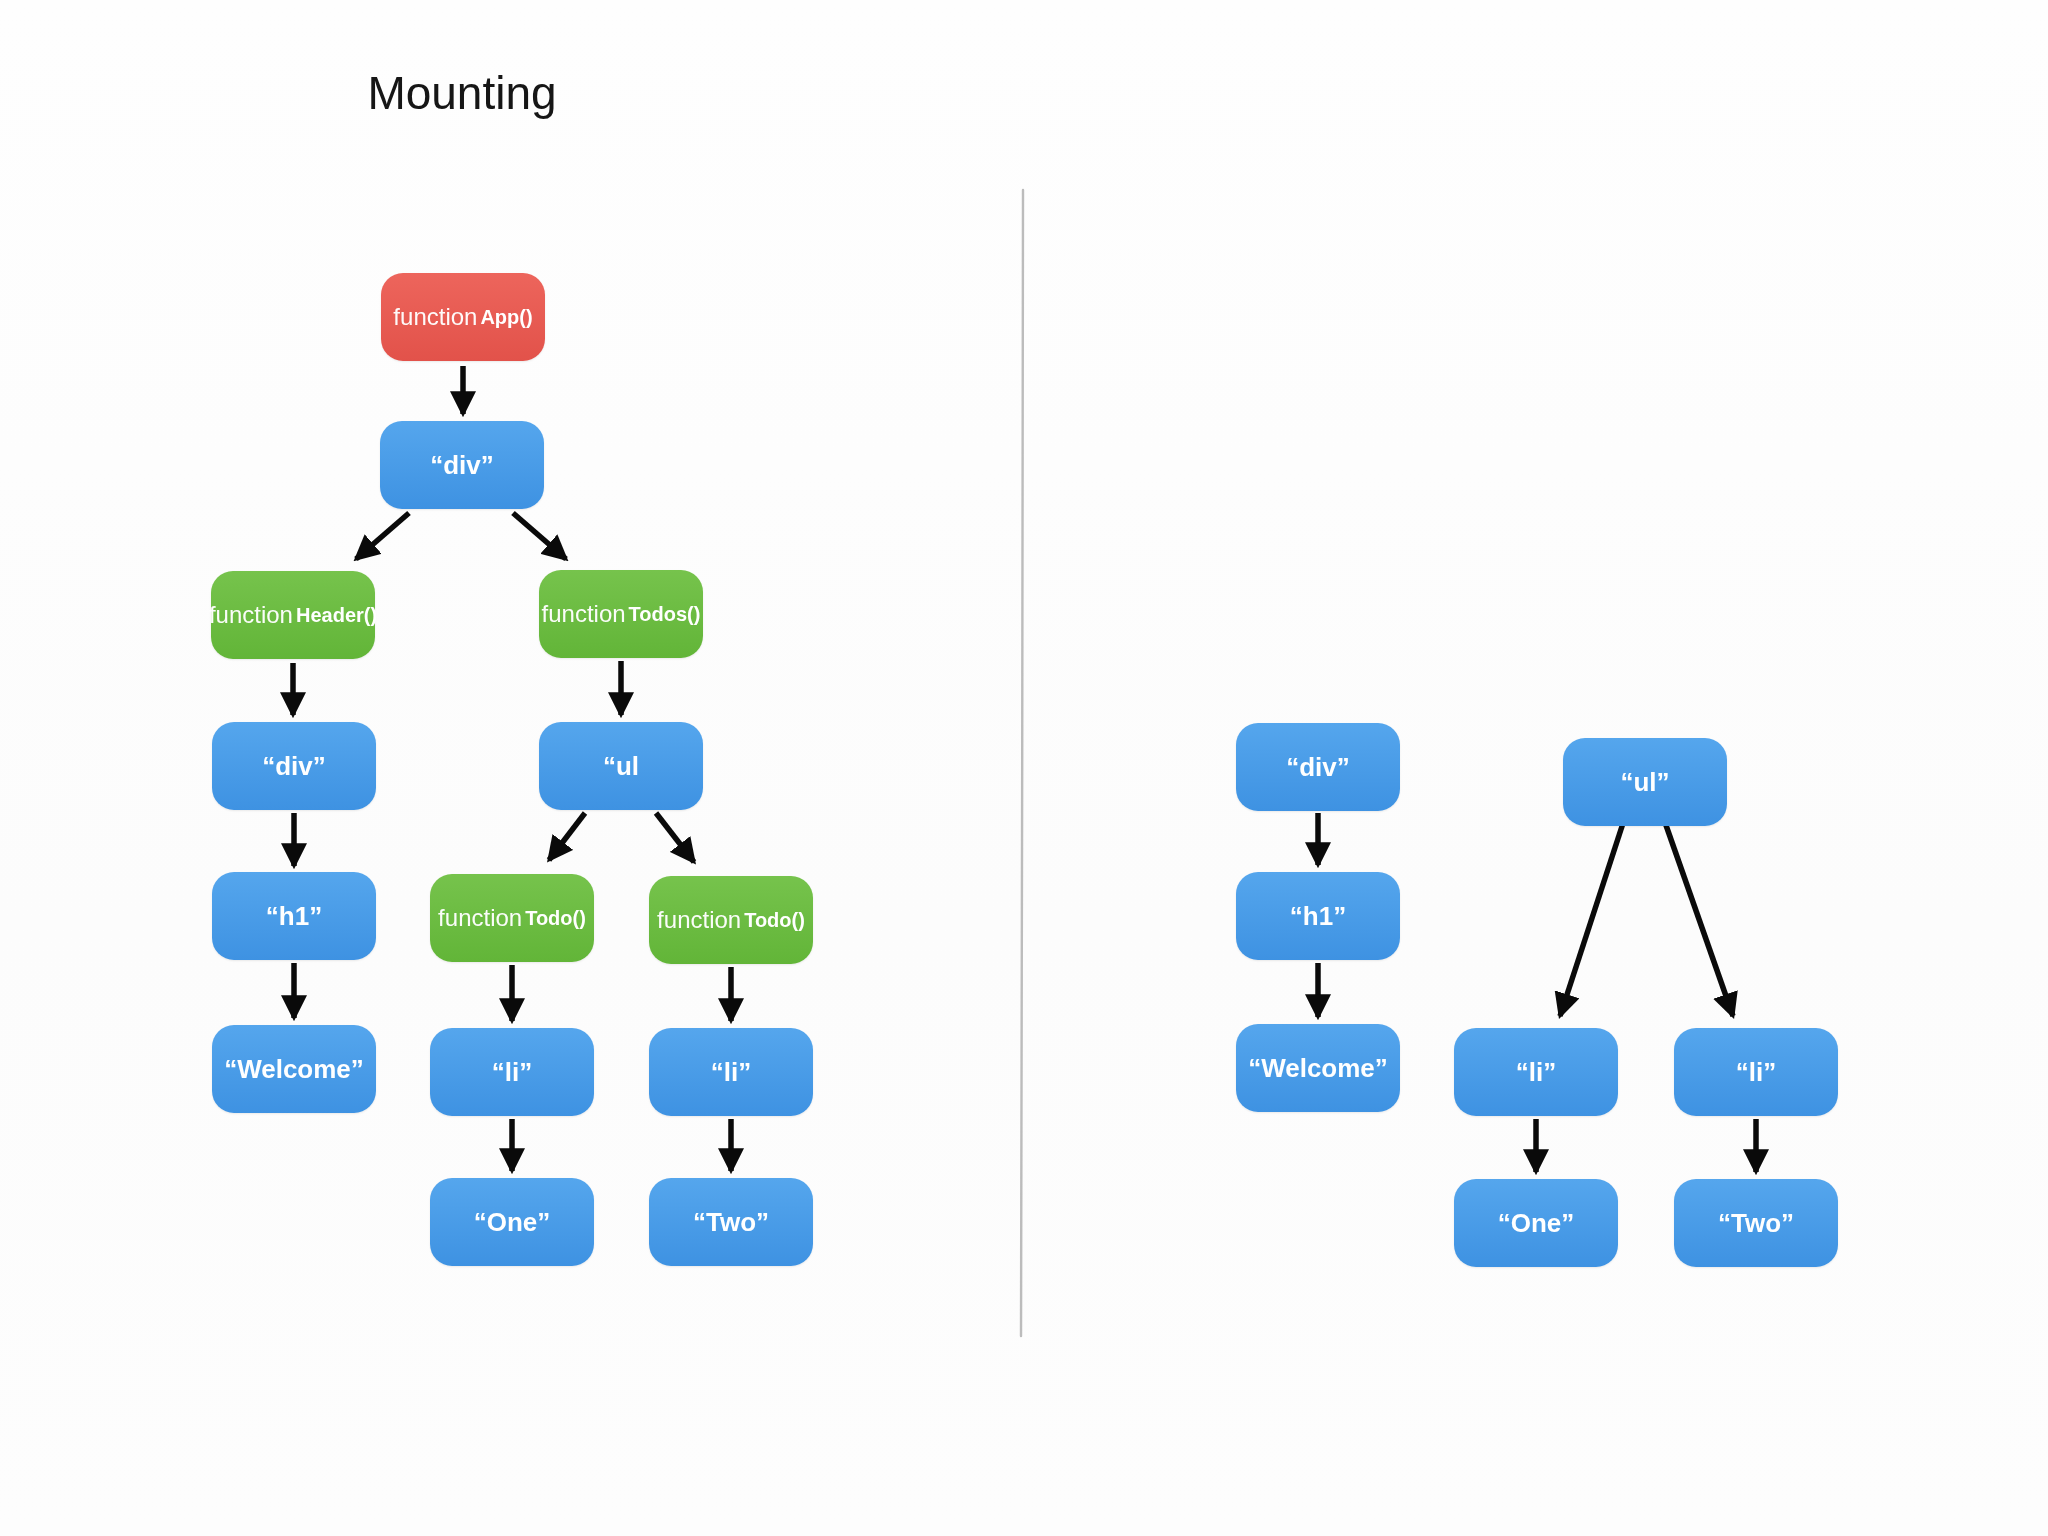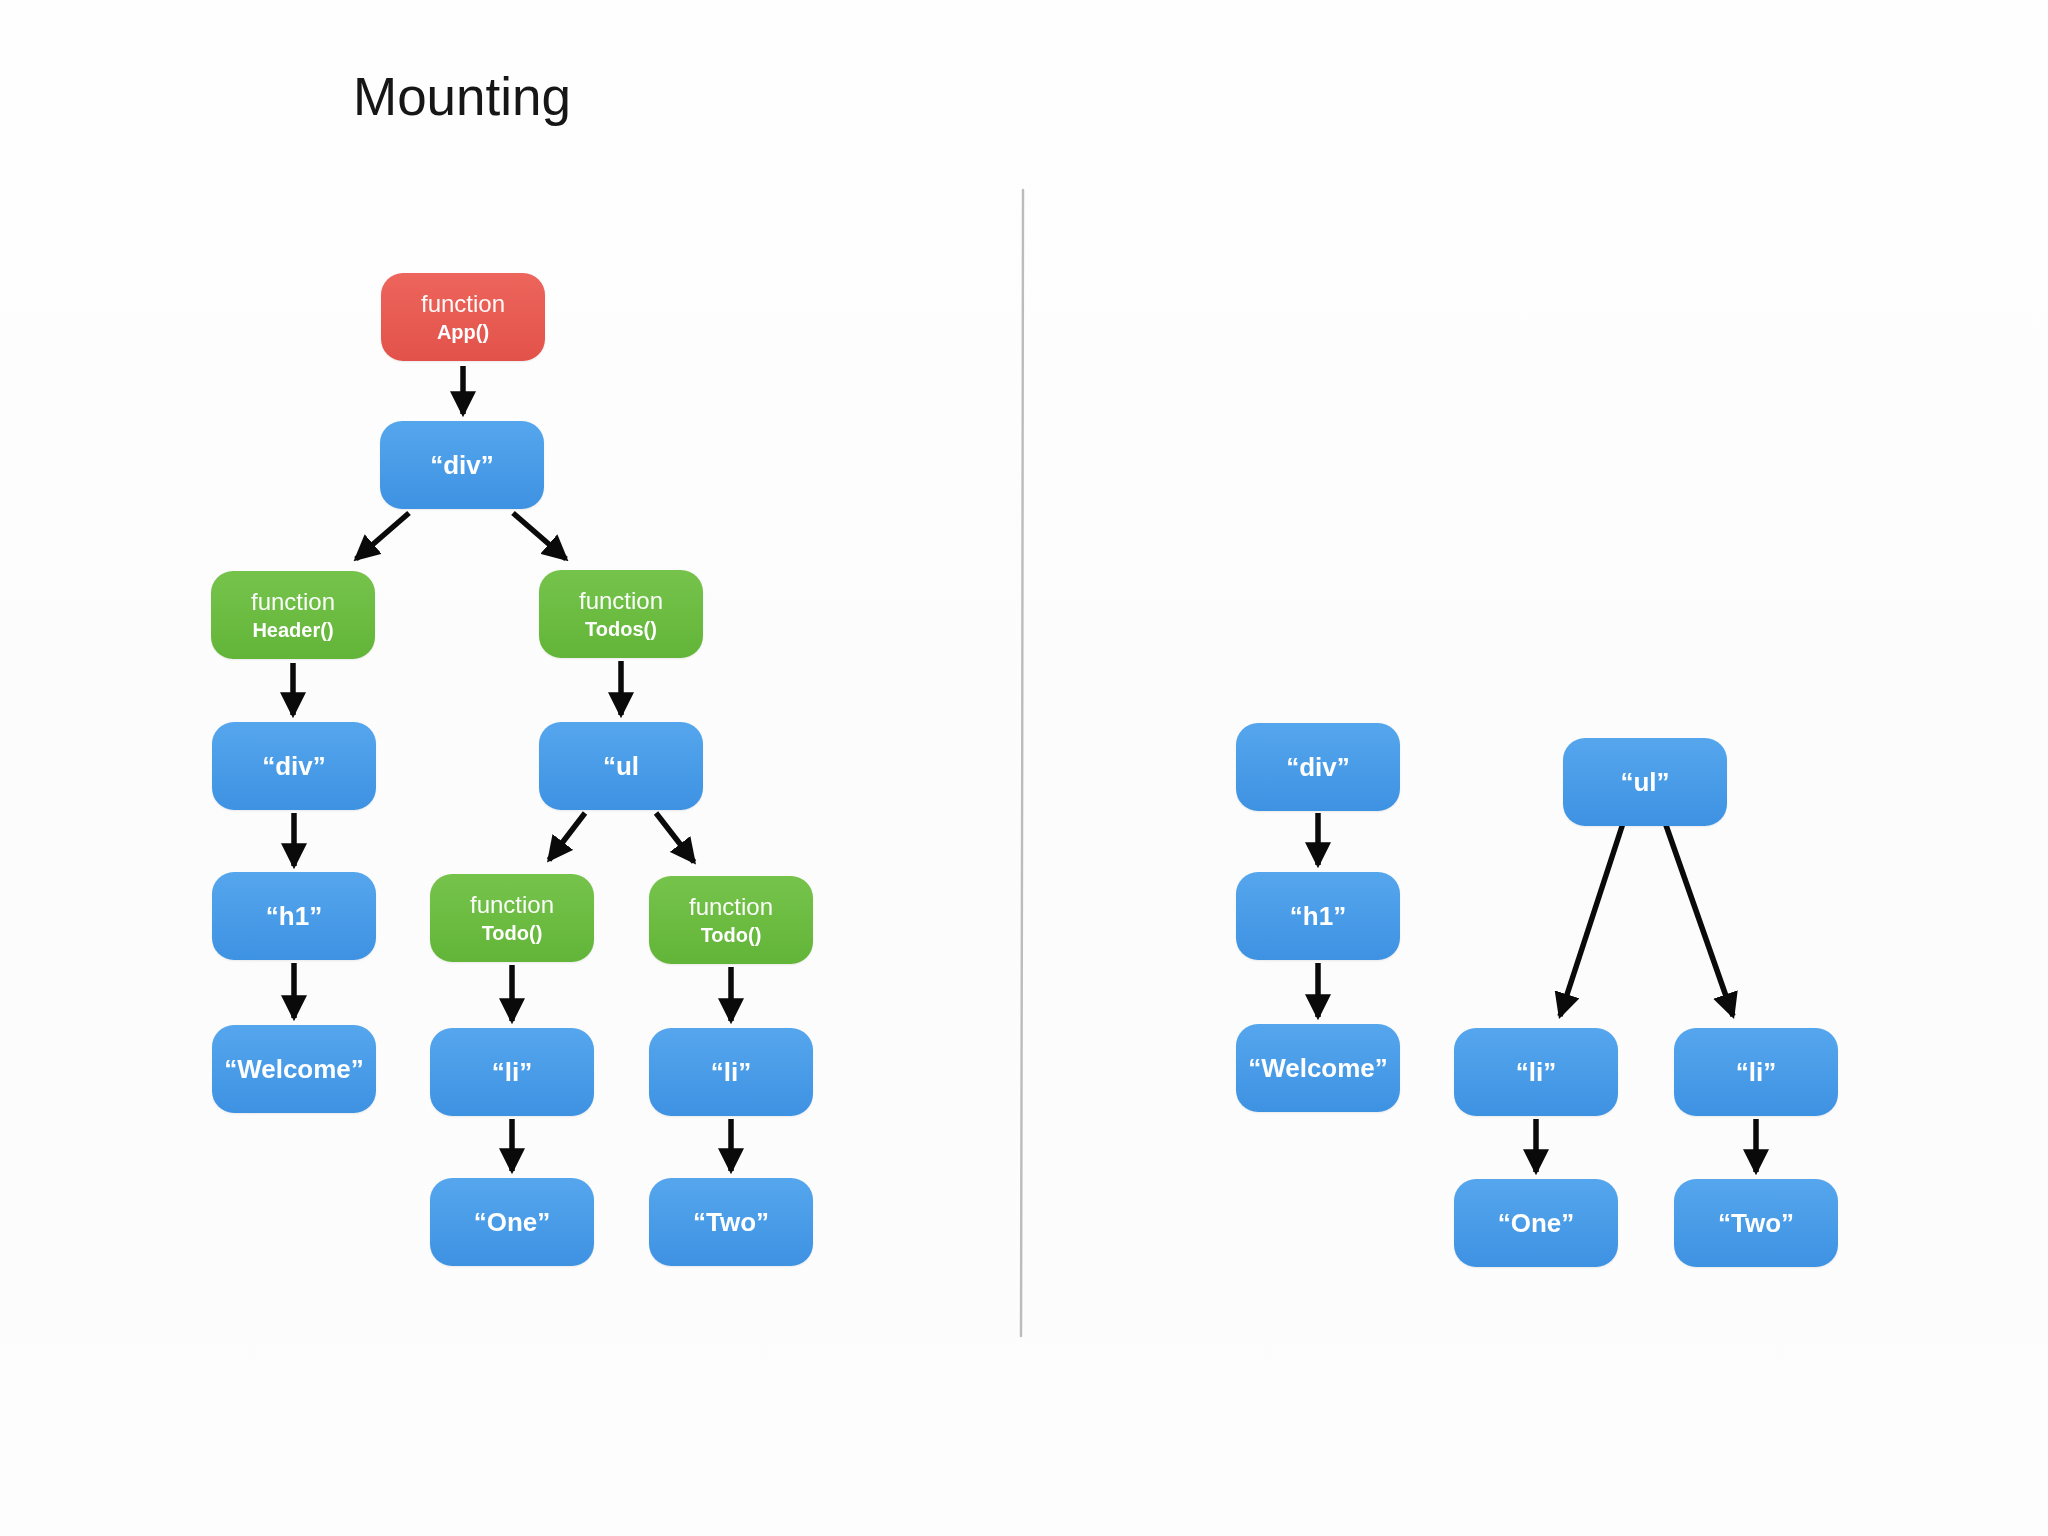"Mounting" .title { font-size: 53px -> 46px }
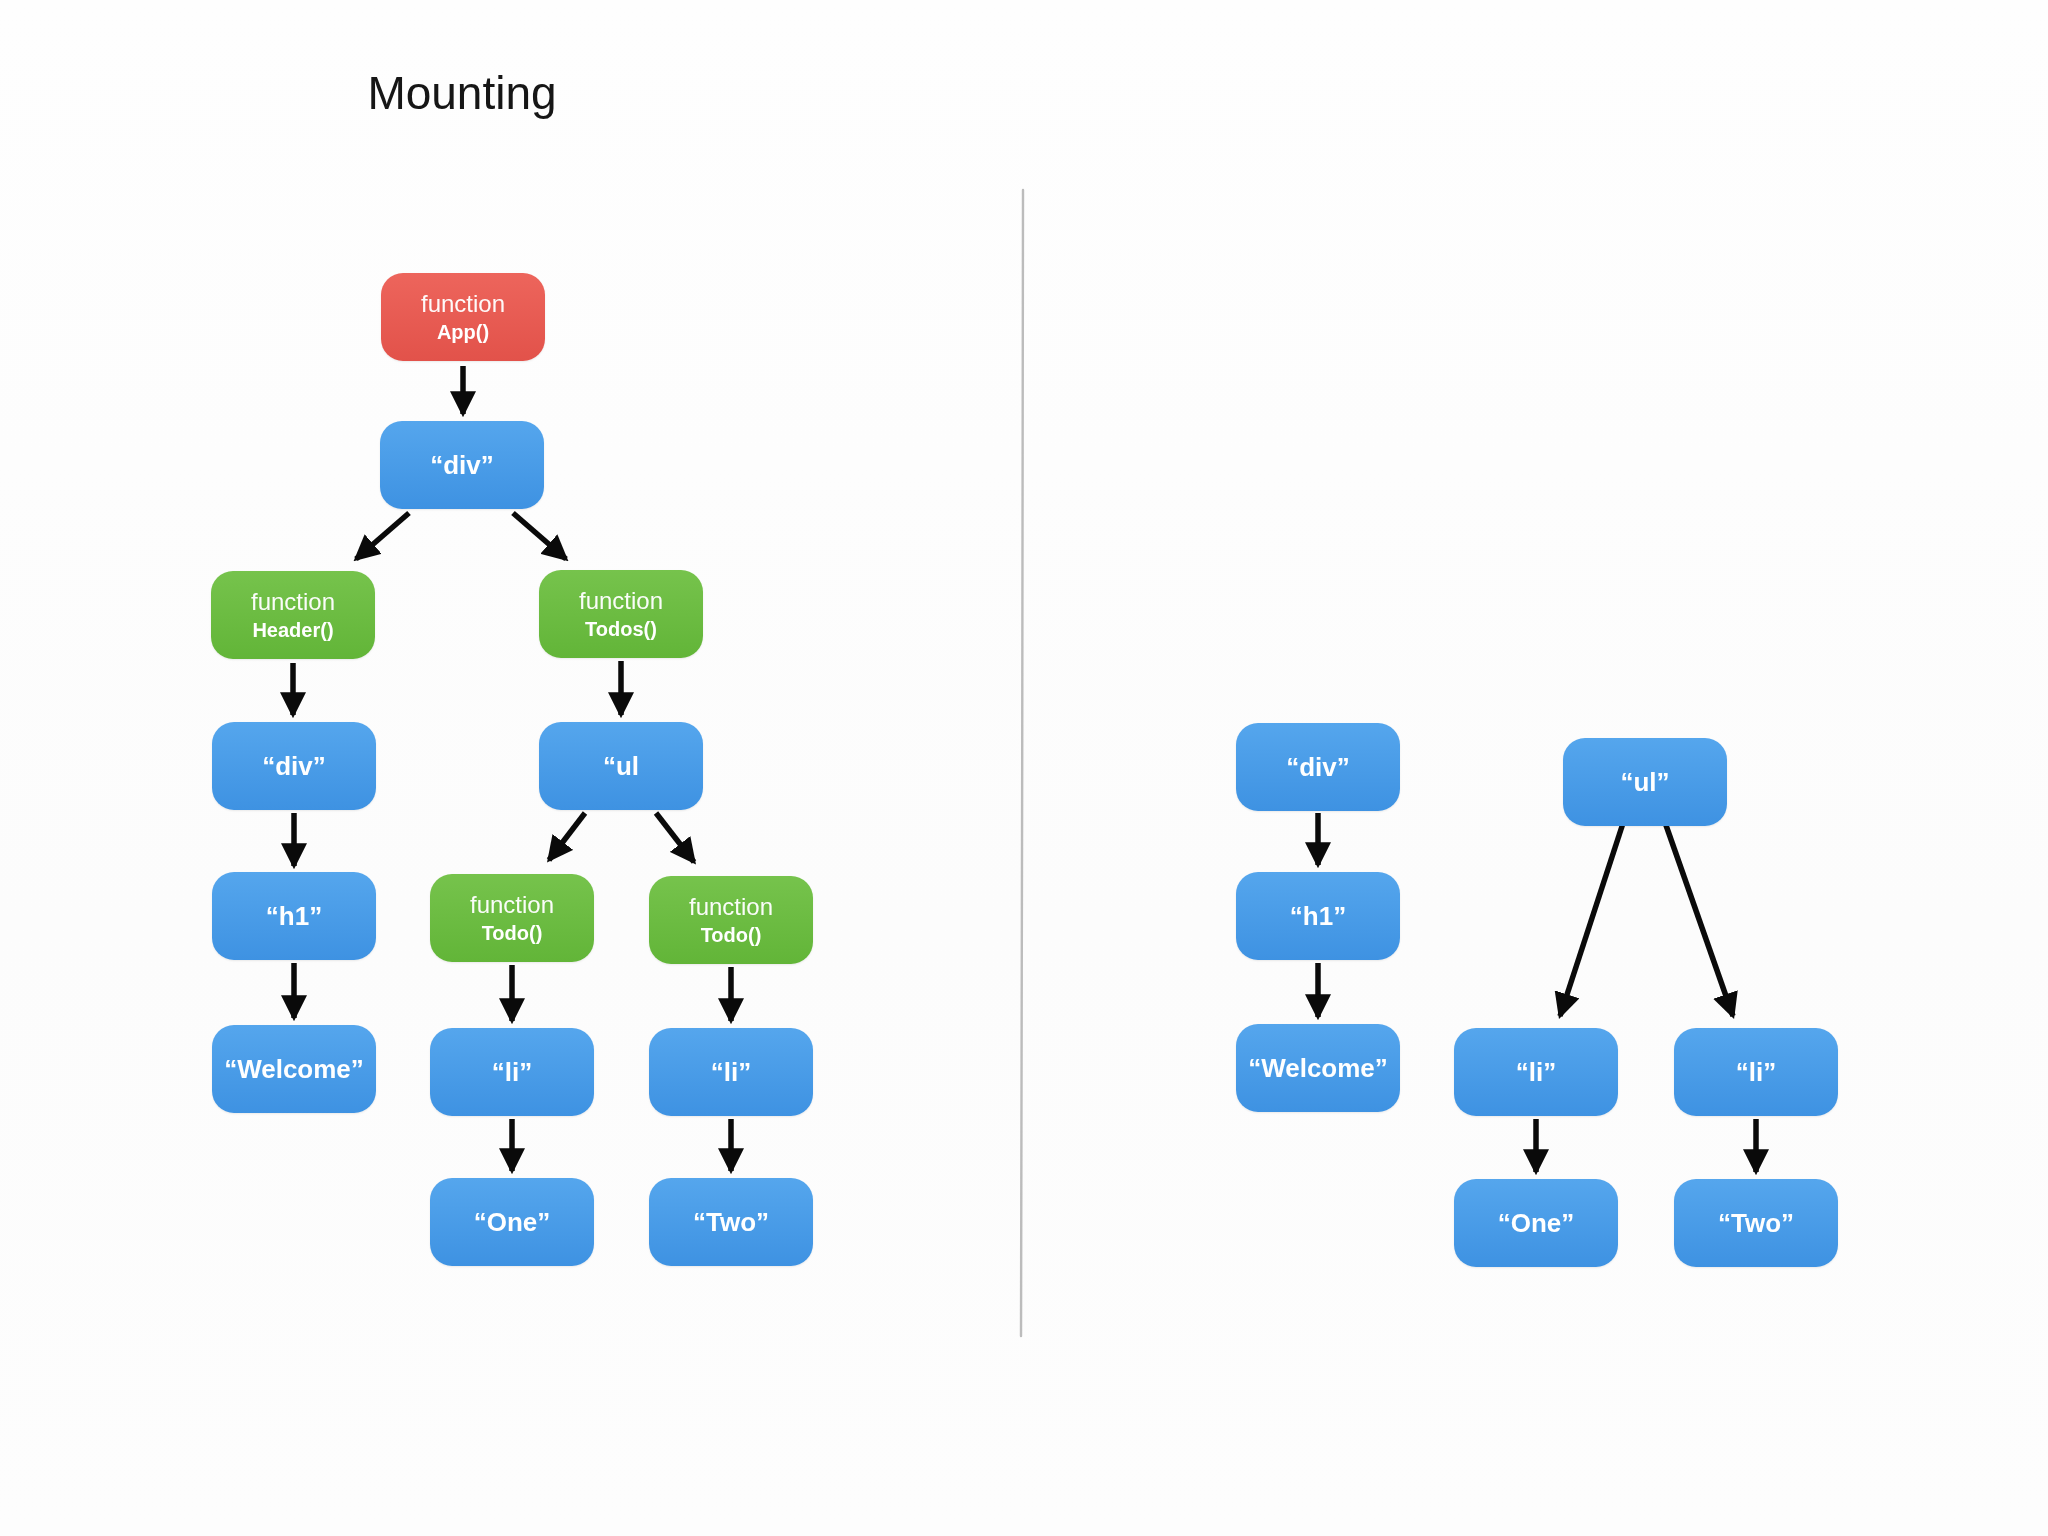"function" .node { flex-direction: column -> row }
